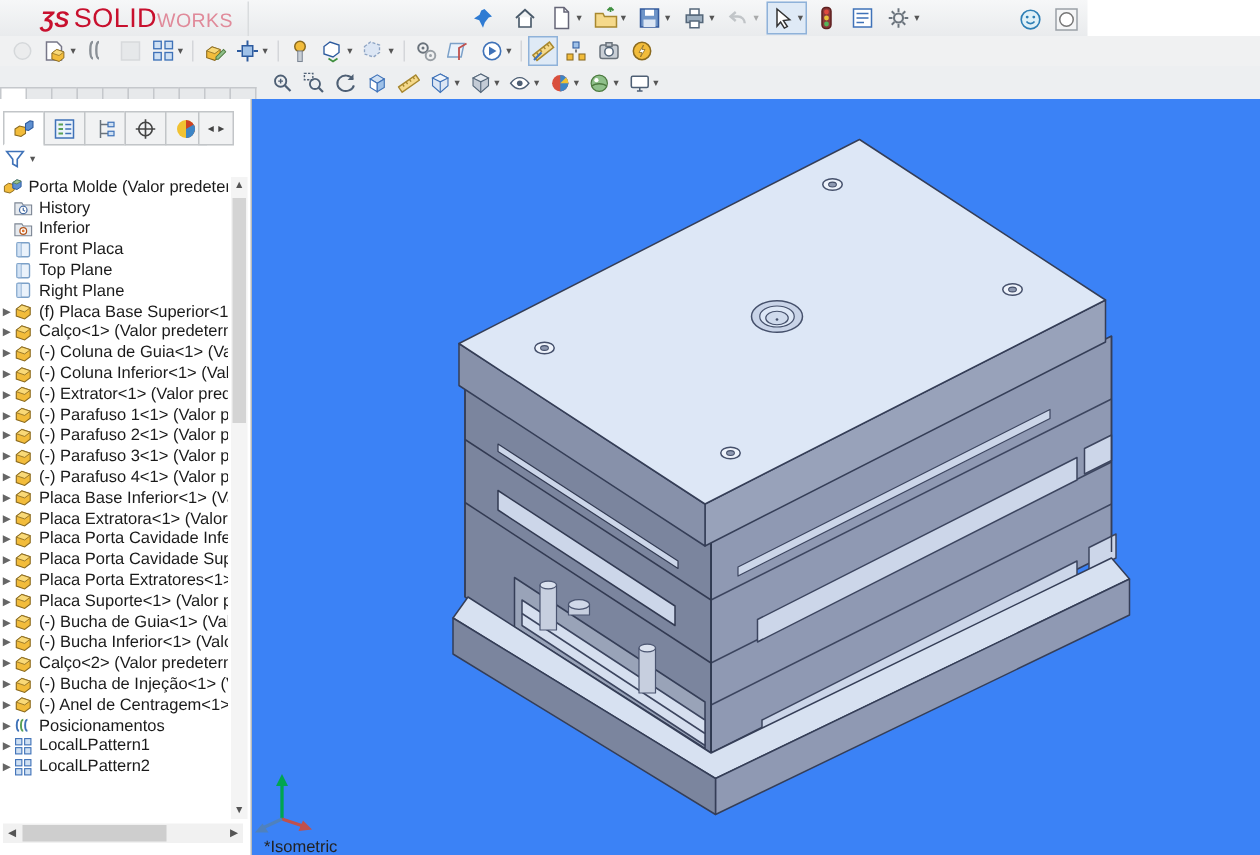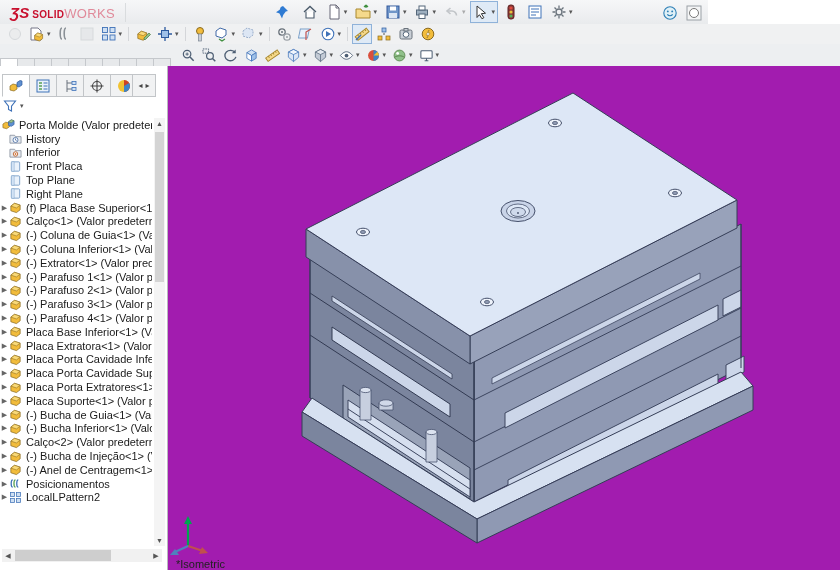"ƷS" .titlebar { padding-left: none -> 17px }
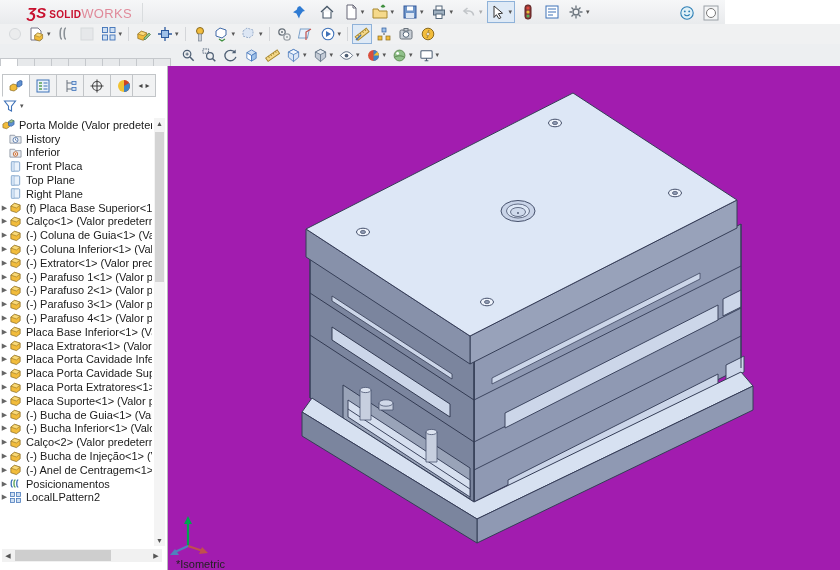"SOLID" .logo .solid { font-size: 10px -> 18px; font-weight: bold -> normal }
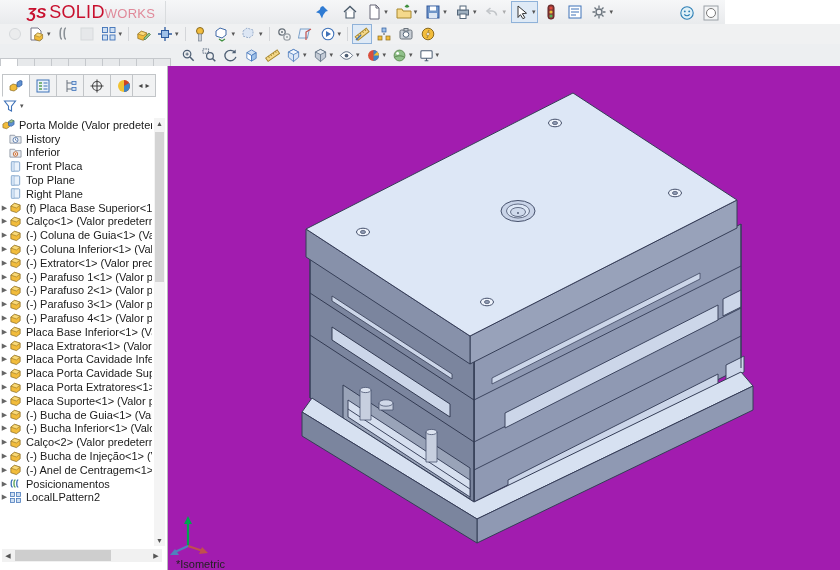"LocalLPattern1" div.tree-row { html: none -> <div> <span>▶</span> <span> <svg> <g> <rect></rect> <rect></rect> <rect></rect> <rect></rect> </g> </svg> </span> <span>LocalLPattern1</span> </div> }
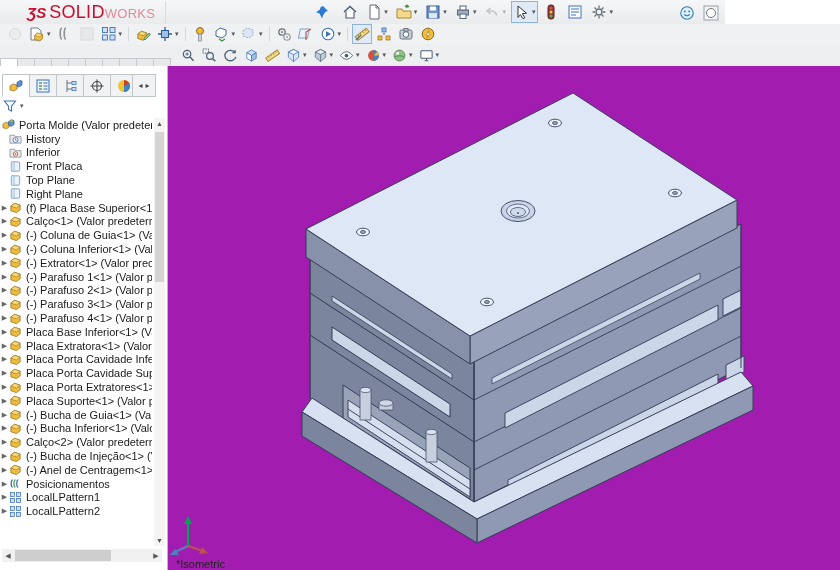"*Isometric" .viewport { background: #a21caf -> #3b82f6 }
